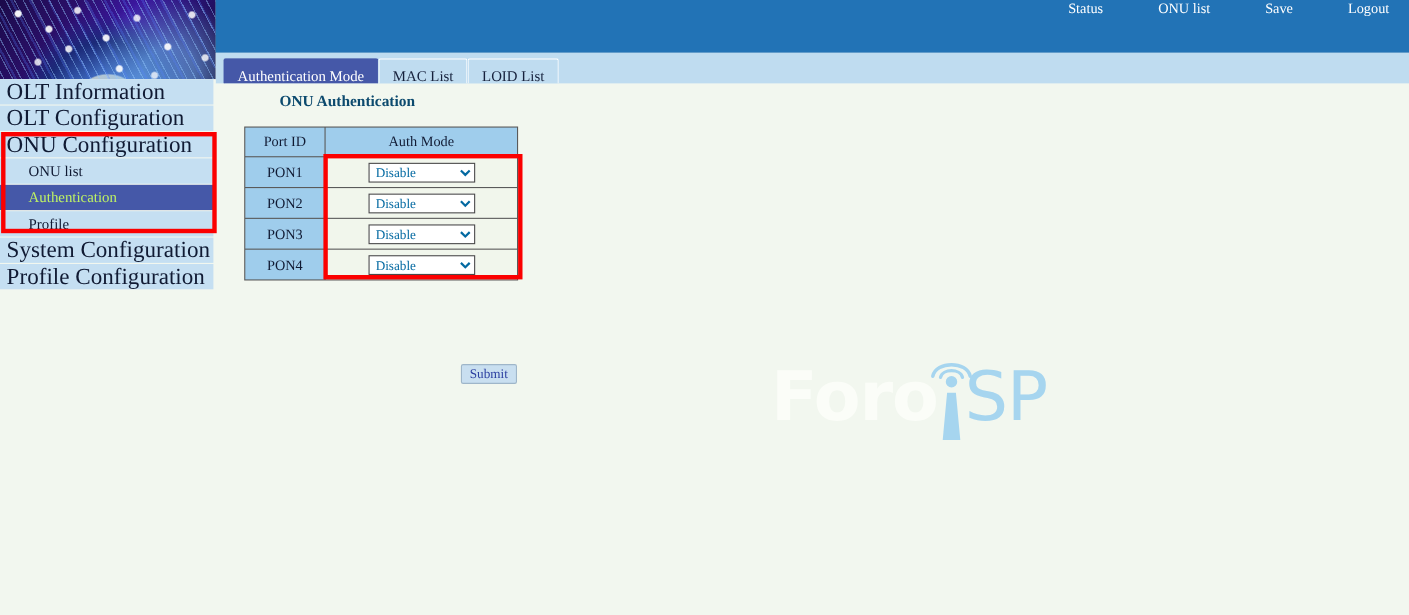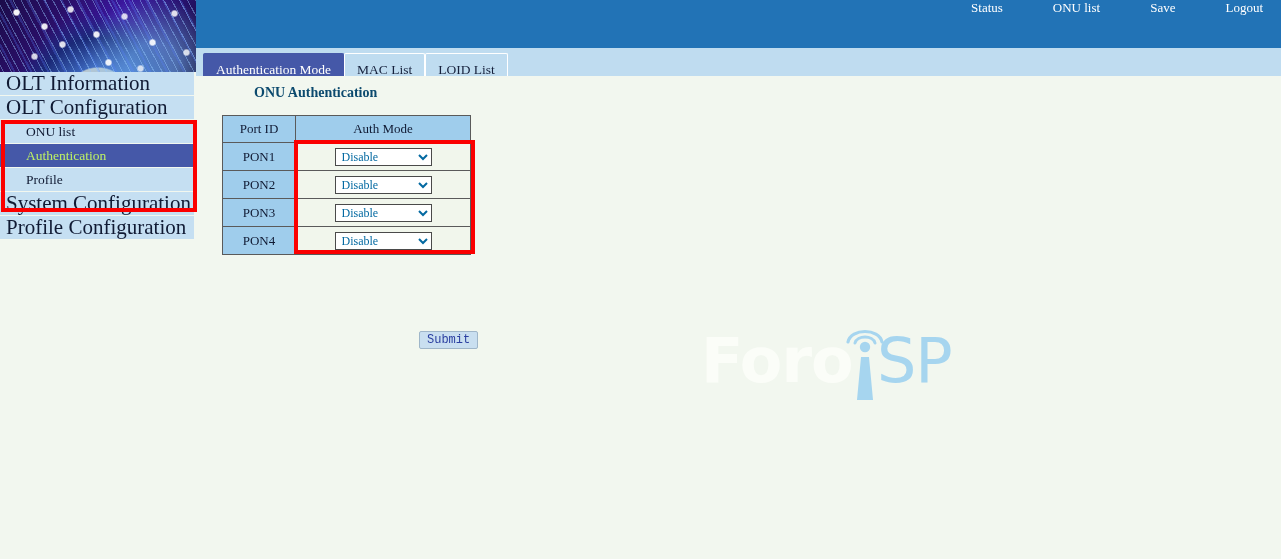"ONU Configuration" div.nav-item { html: none -> <div>ONU Configuration</div> }
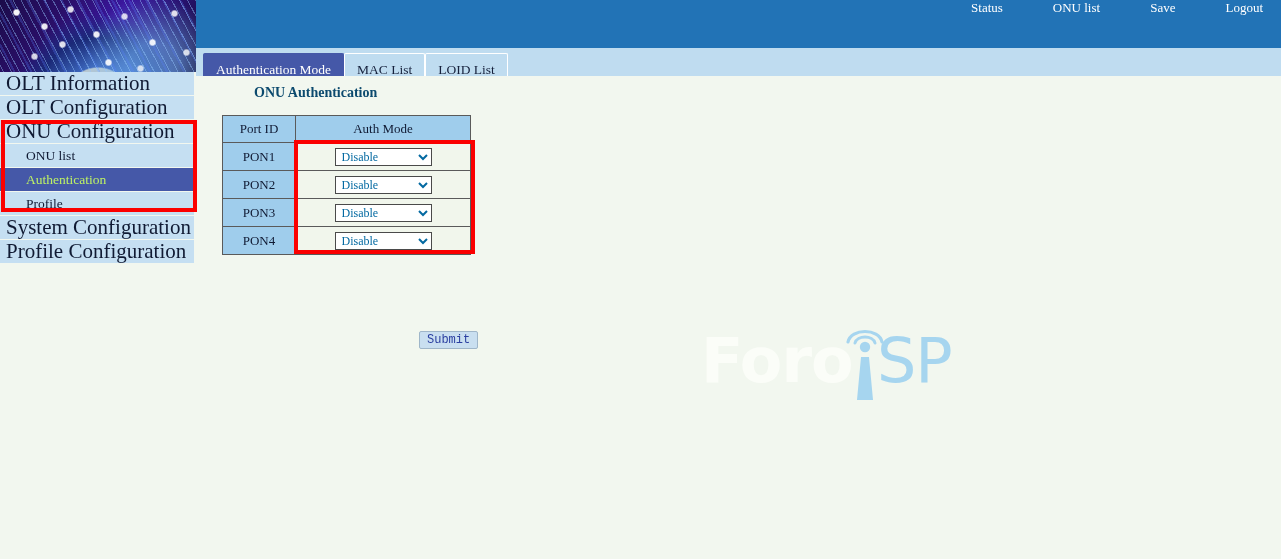"Submit" .submit-btn { font-family: Liberation Mono, monospace -> Liberation Serif, serif }
